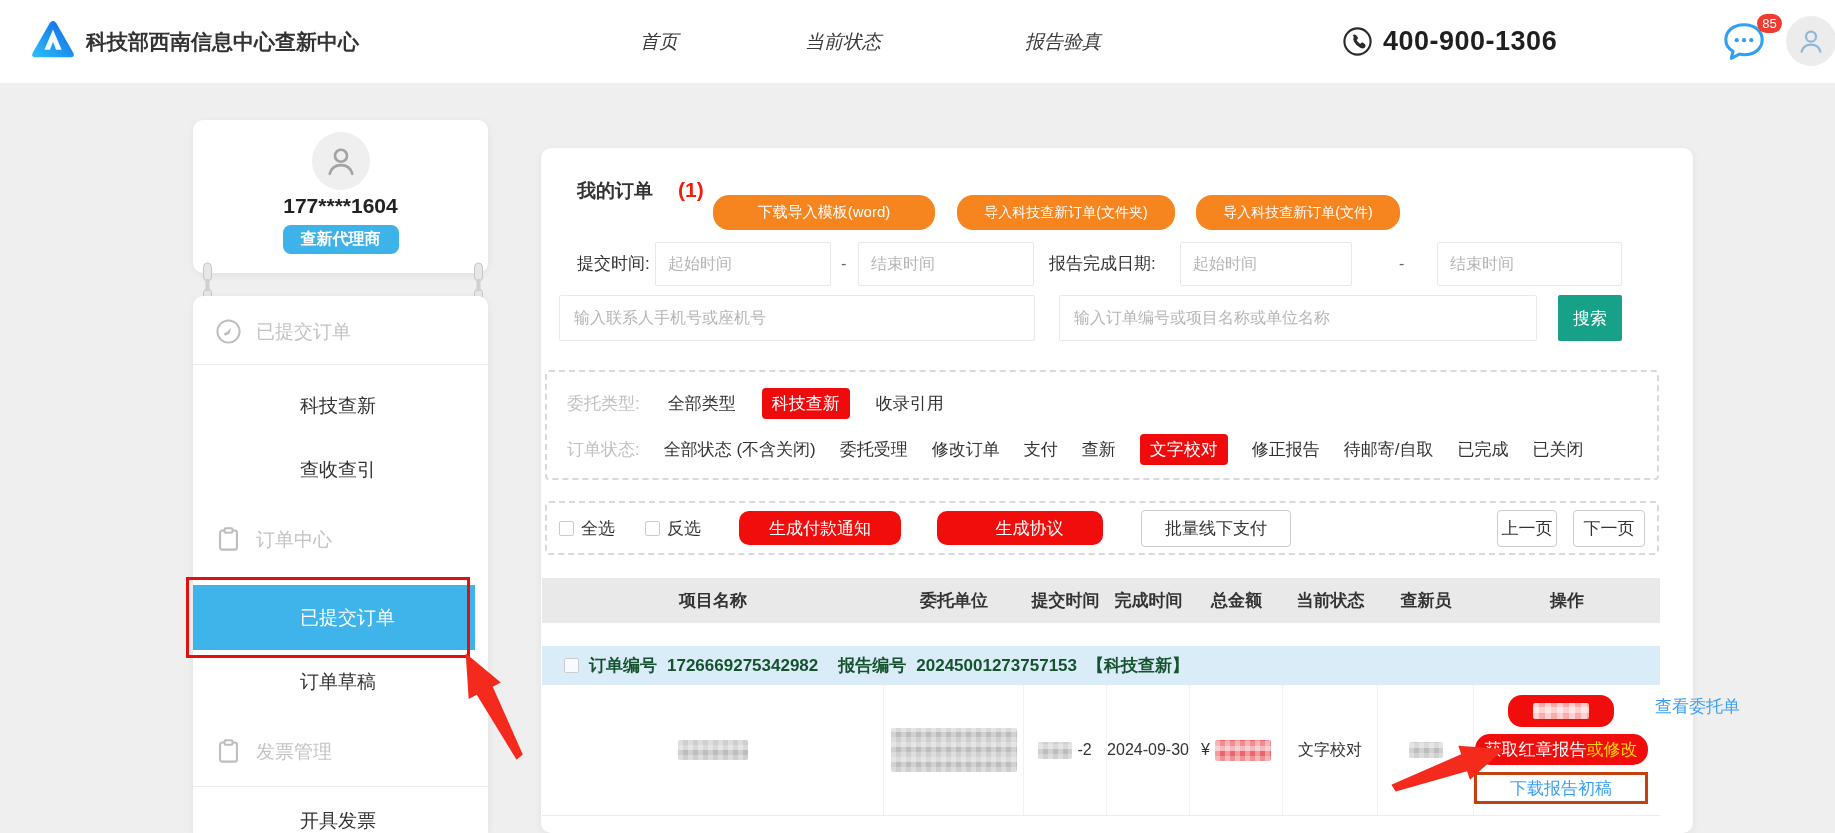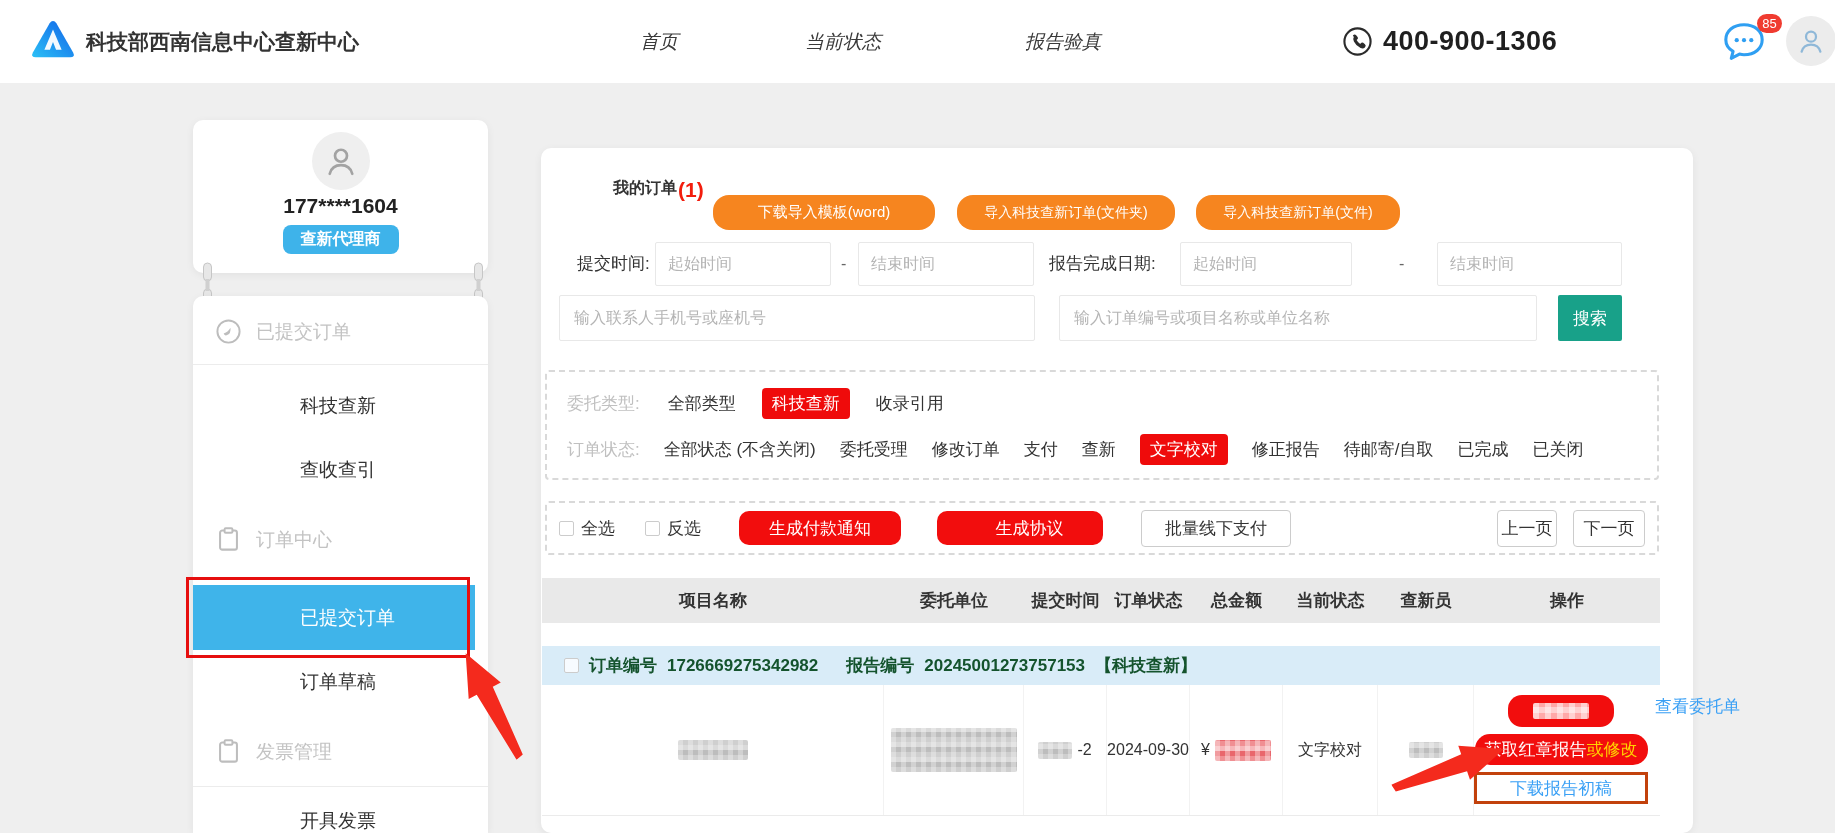"我的订单" .main-title { font-size: 16px -> 19px; margin-left: 36px -> none }
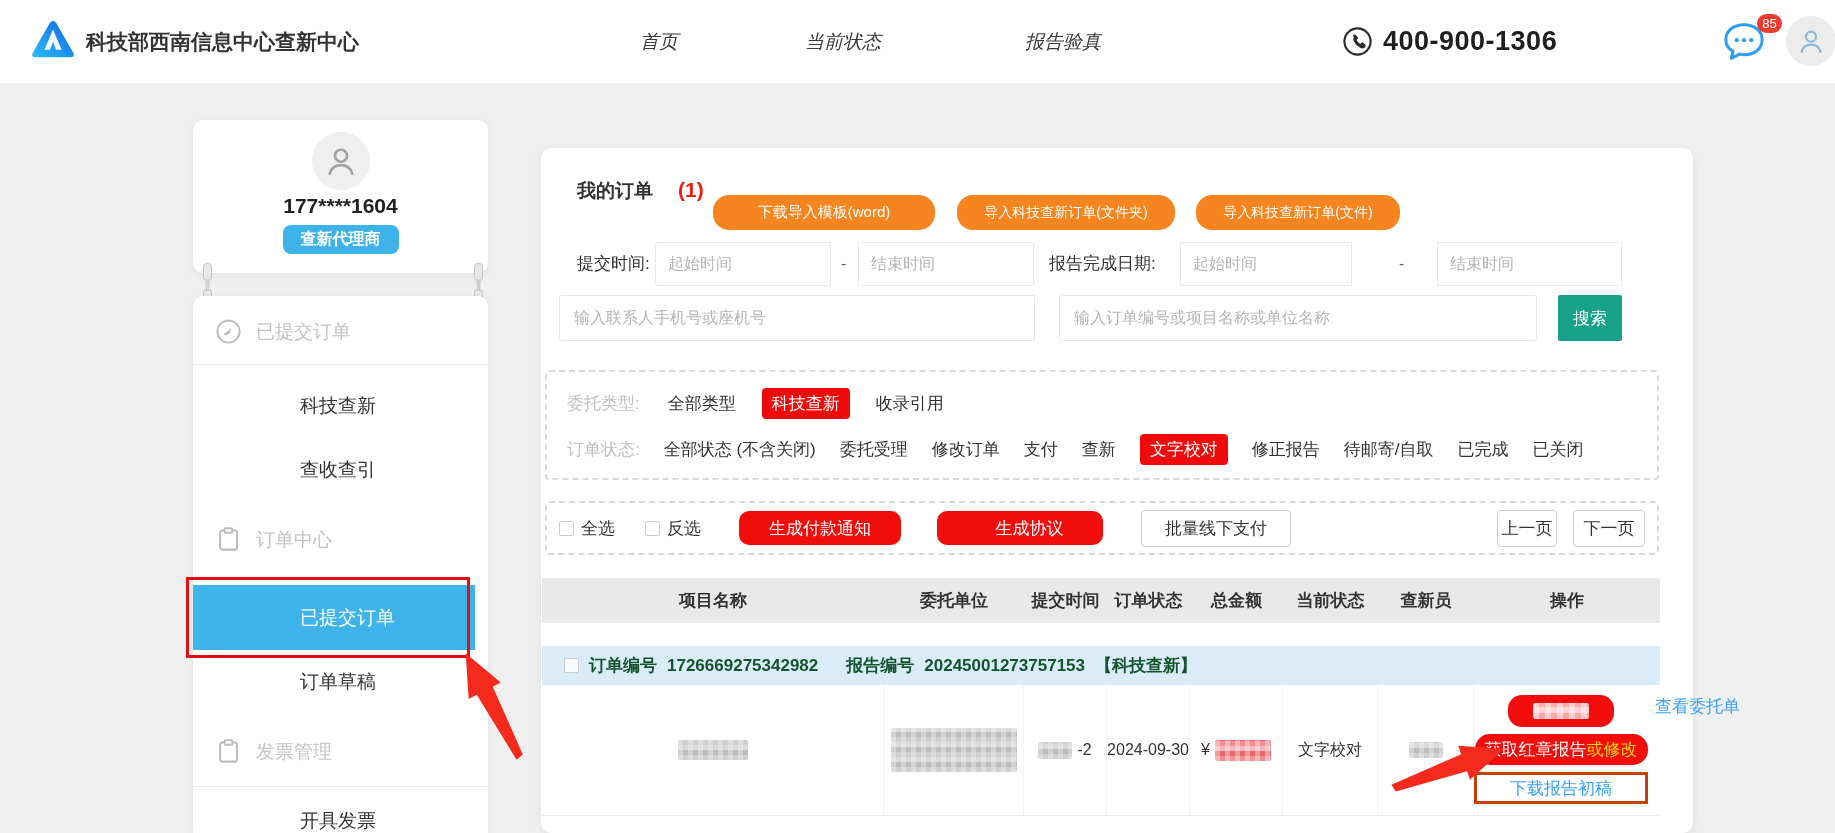"订单状态" span.c3 { text: 订单状态 -> 完成时间 }
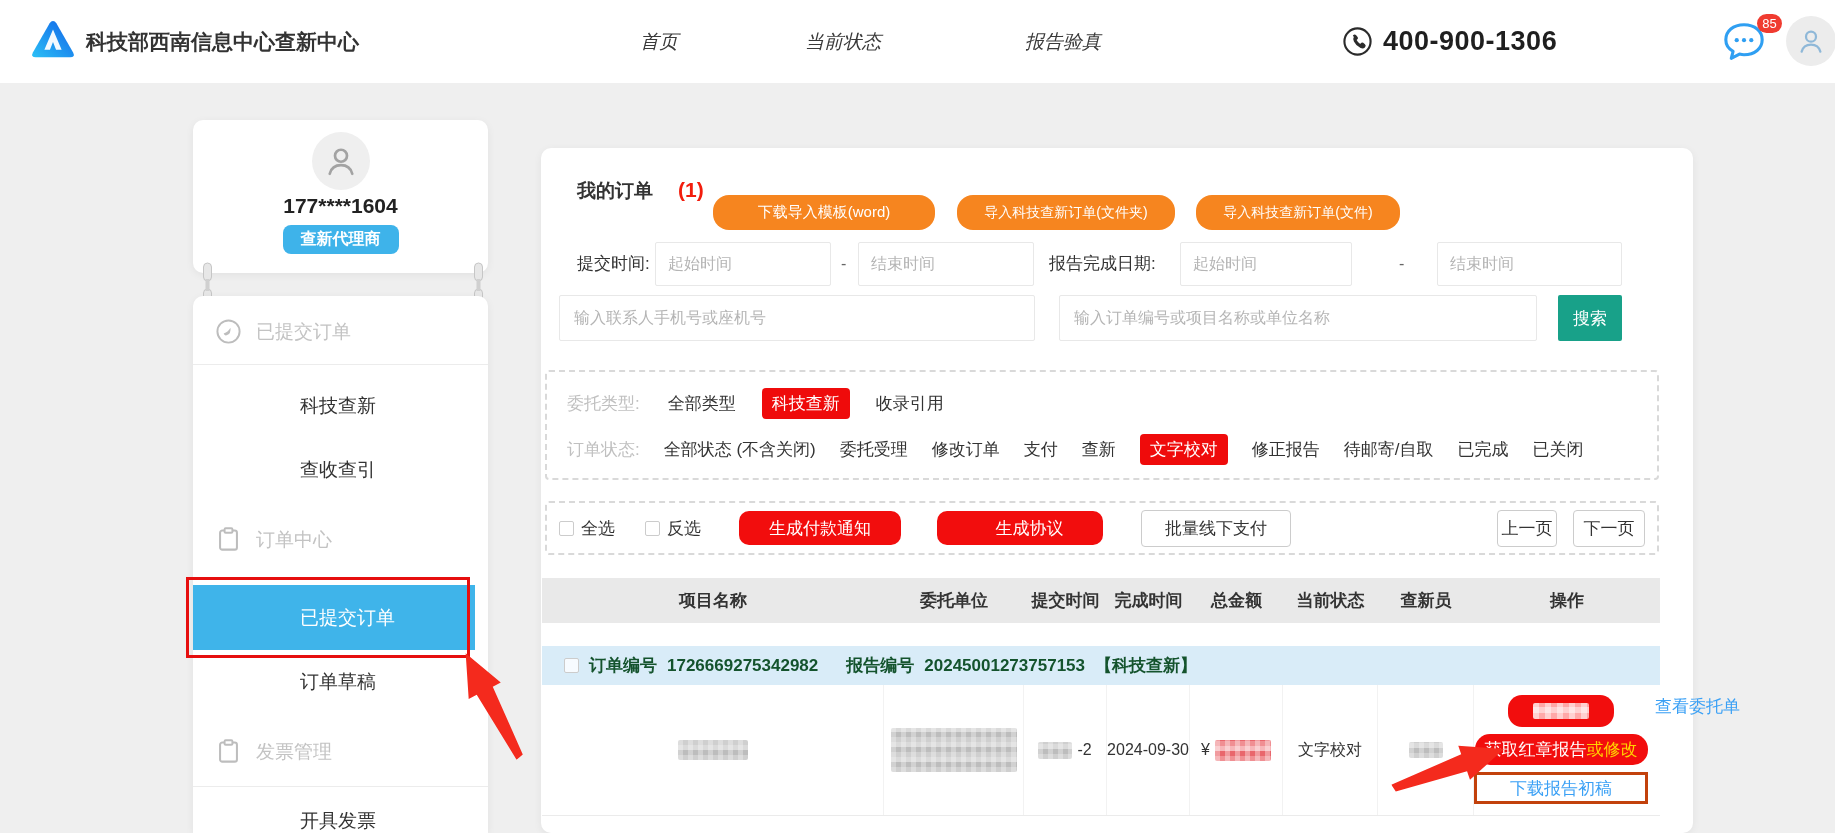"1726669275342982" span.gsp { margin-right: 28px -> 20px }
